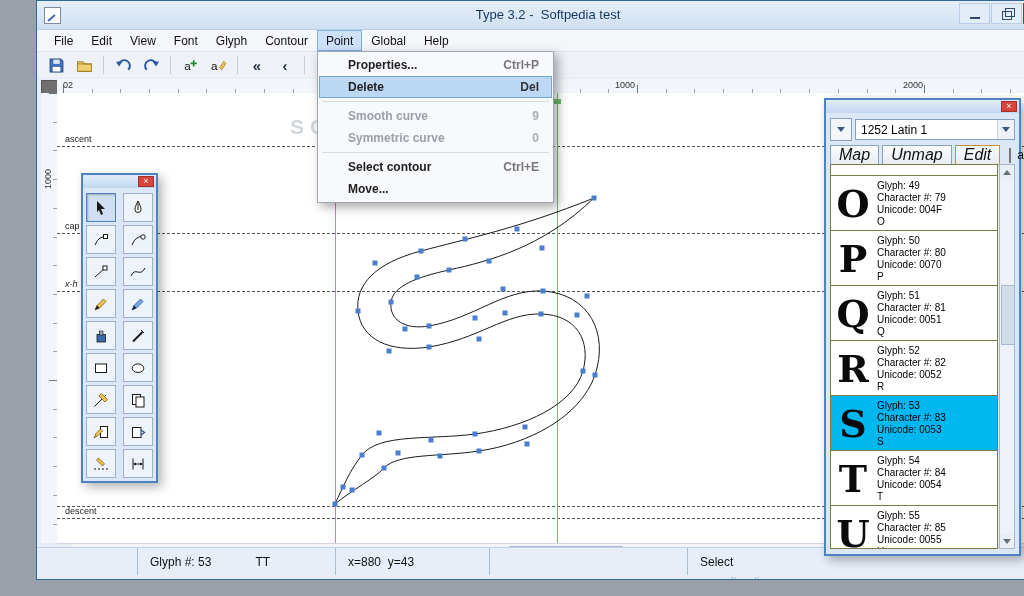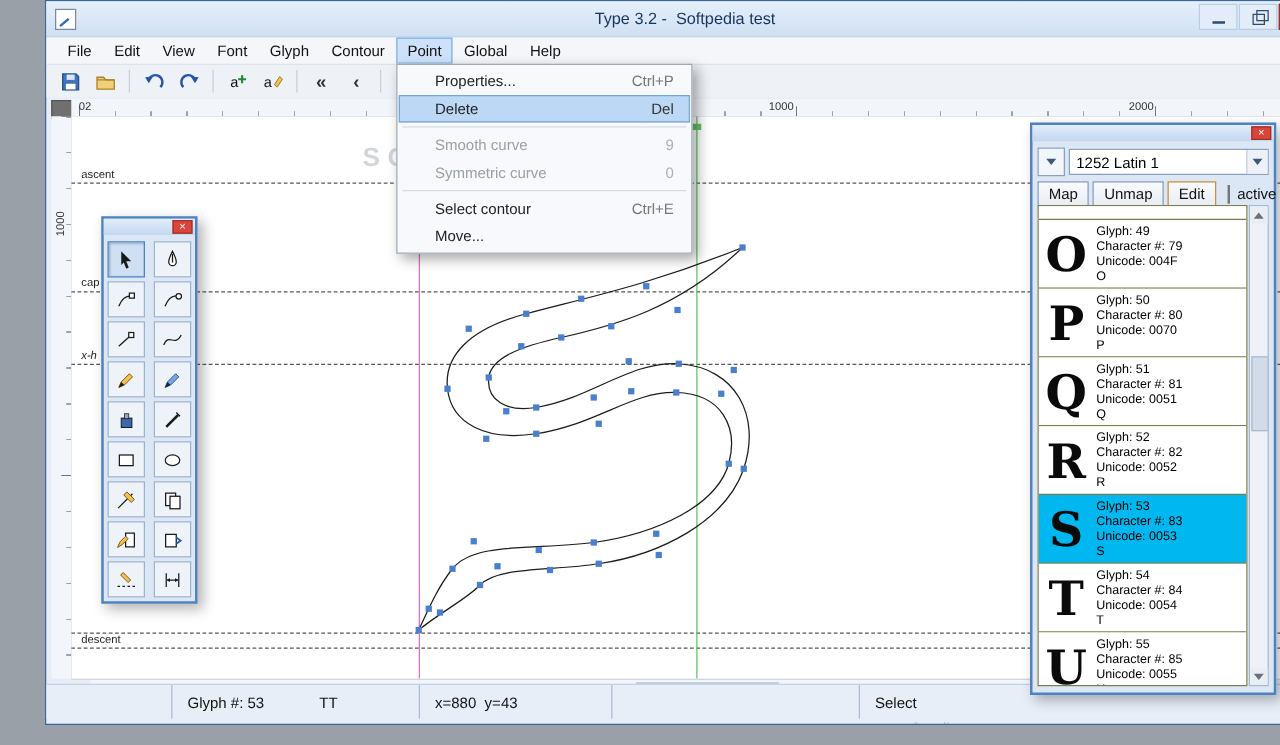"Properties..." .mi { font-weight: none -> bold }
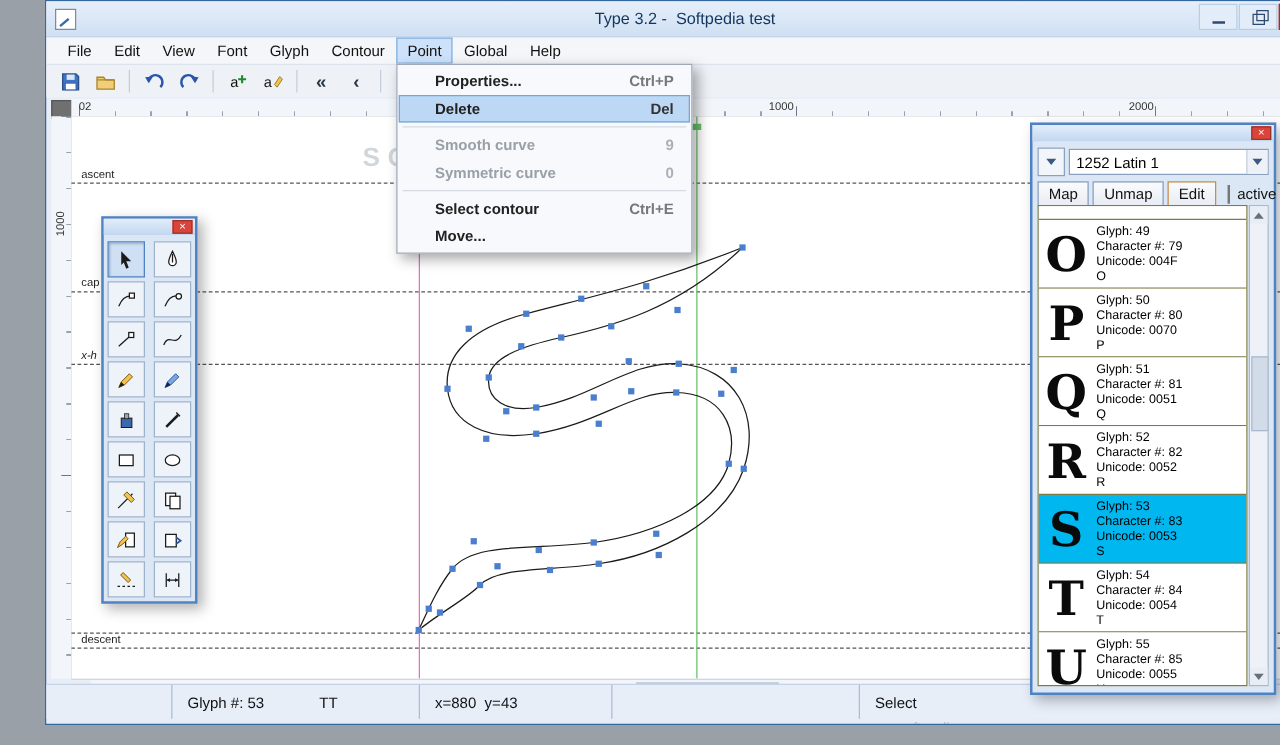"Map" .btn { font-size: 12px -> 16px; font-style: none -> italic }
